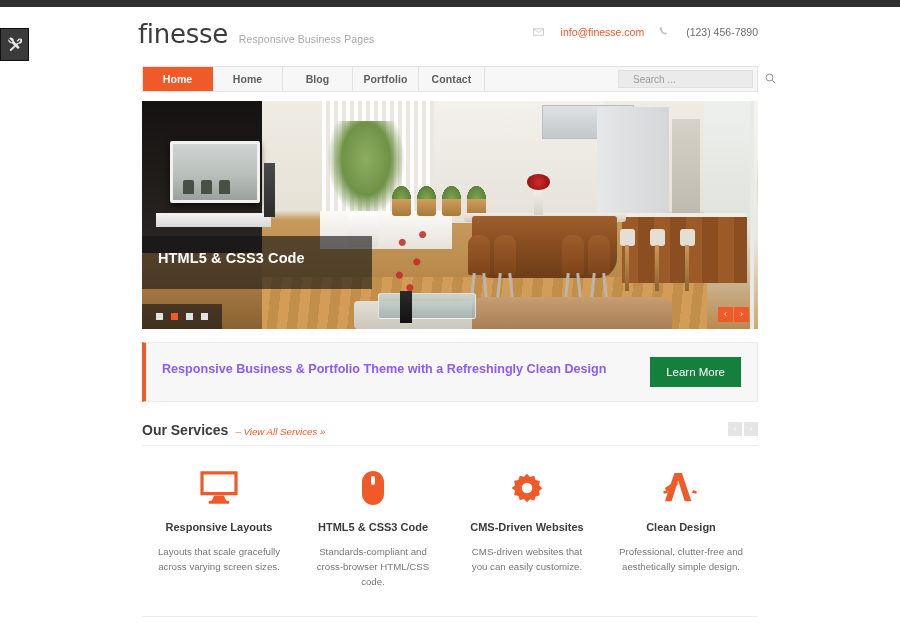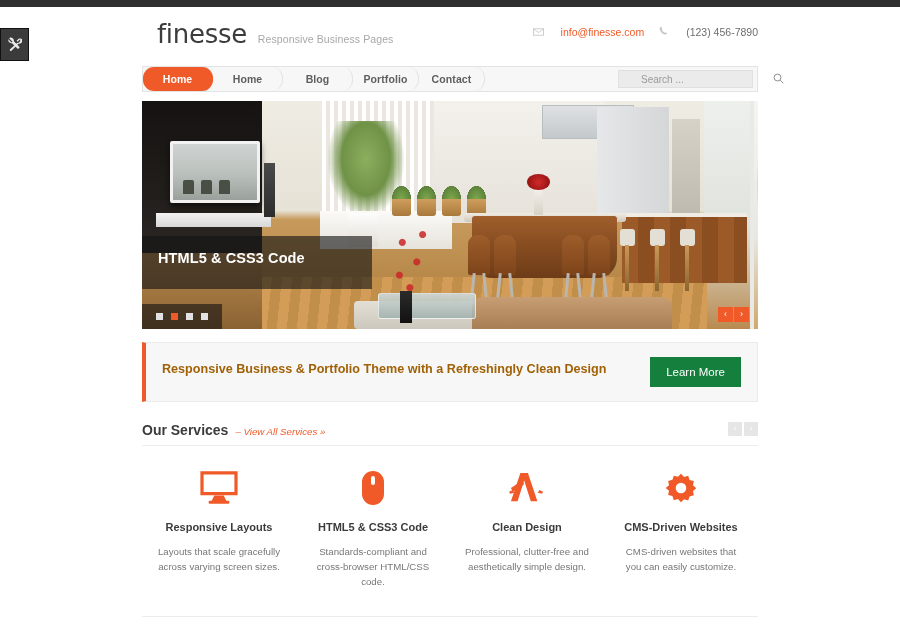"finesse" .logo-wrap { left: 37px -> 18px }
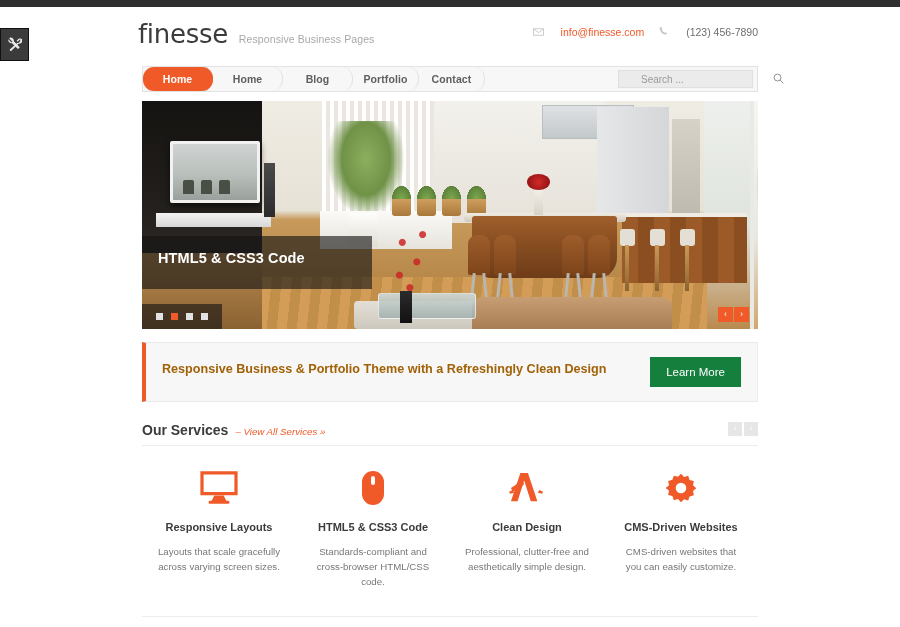"Home" .nav-item { border-radius: 11px -> none }
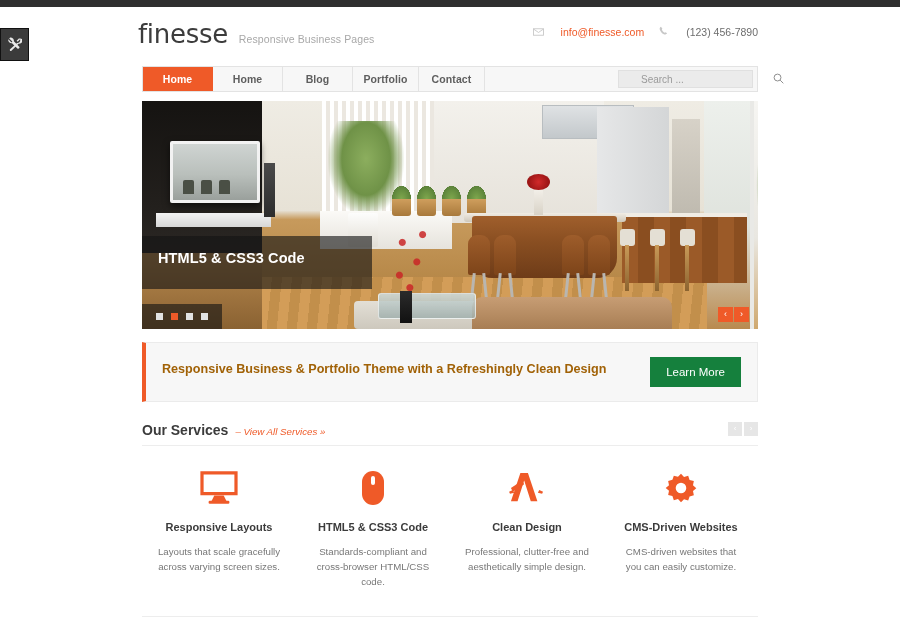"Search ..." .search-box { padding: 0 22px -> 0 14px }
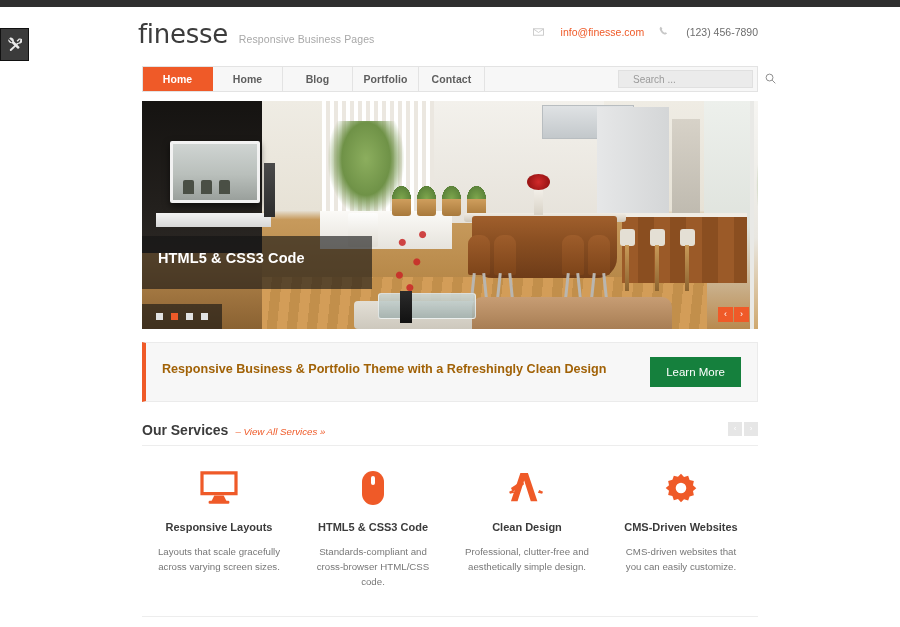"Responsive Business & Portfolio Theme" .callout-title { color: #a16207 -> #8b5cf6 }
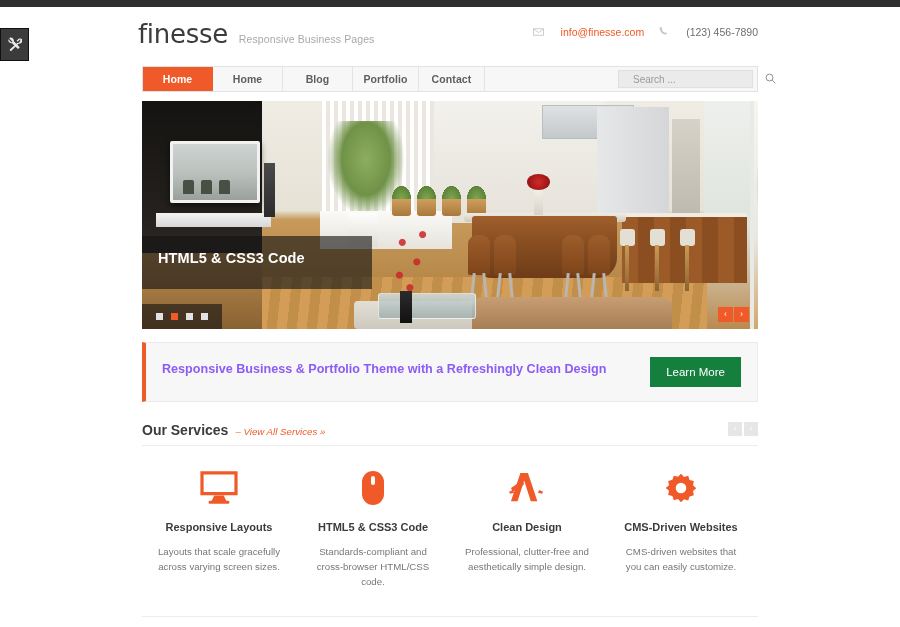"Clean Design" div.service { order: before "CMS-Driven Websites" -> after "CMS-Driven Websites" }
